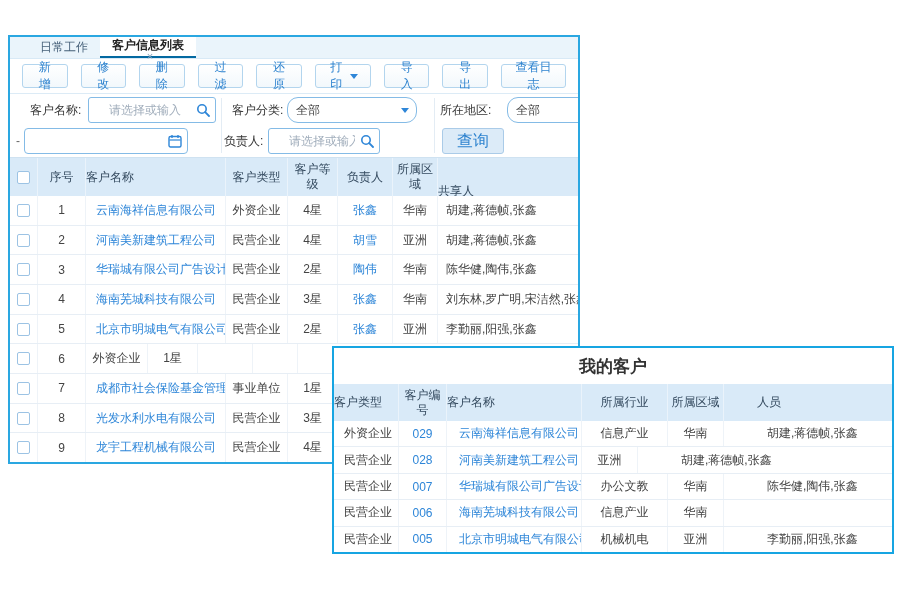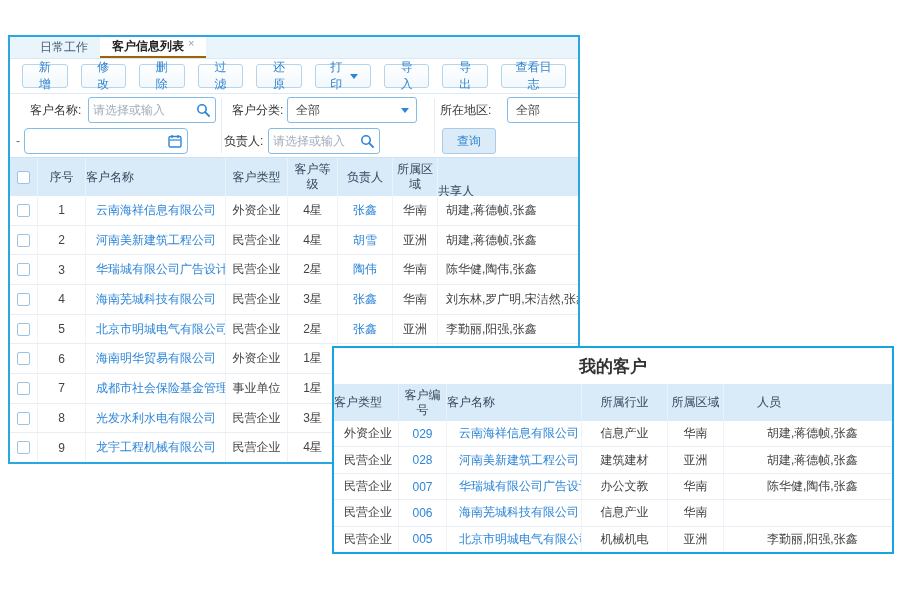"客户信息列表" .tab.active { border-bottom: 2px solid #a16207 -> 2px solid #0369a1; flex-direction: none -> column }
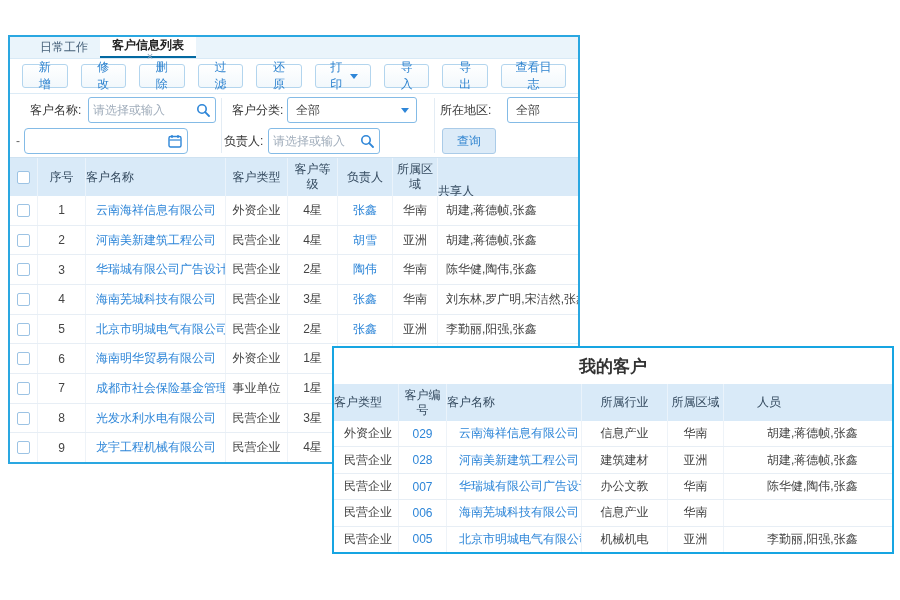"请选择或输入" .fwrap input { padding: 0 24px 0 4px -> 0 24px 0 20px }
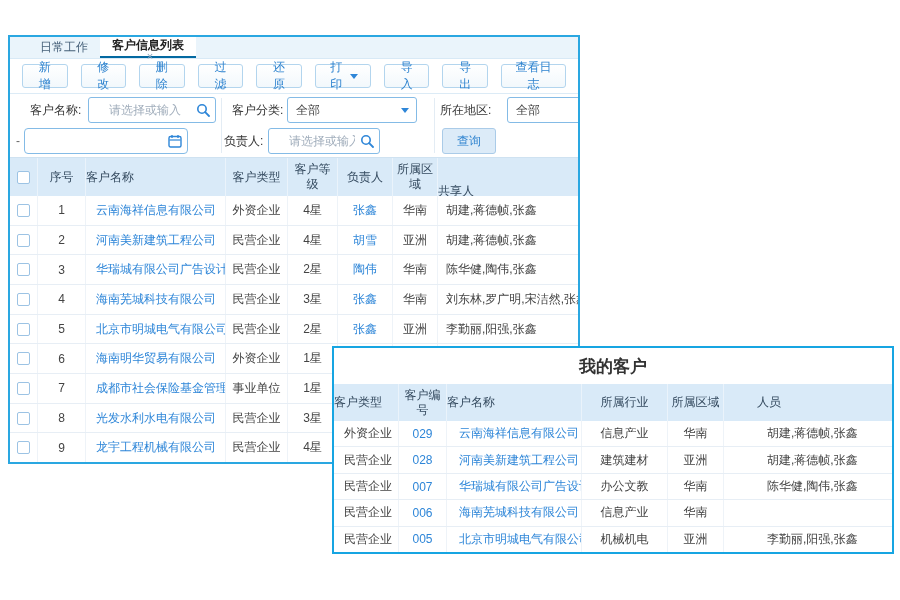"全部" .fselect { border-radius: 3px -> 11px }
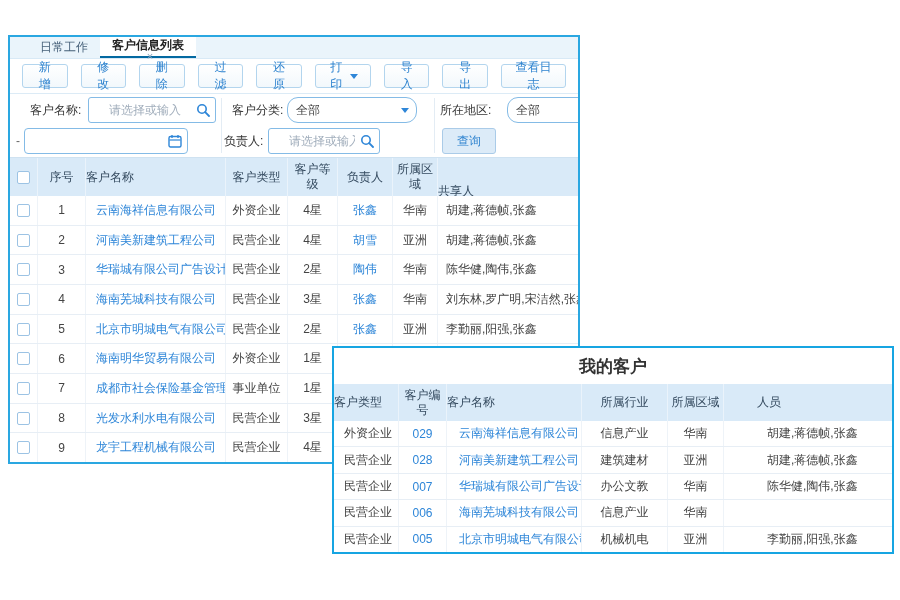"查询" .btn-query { font-size: 12px -> 16px }
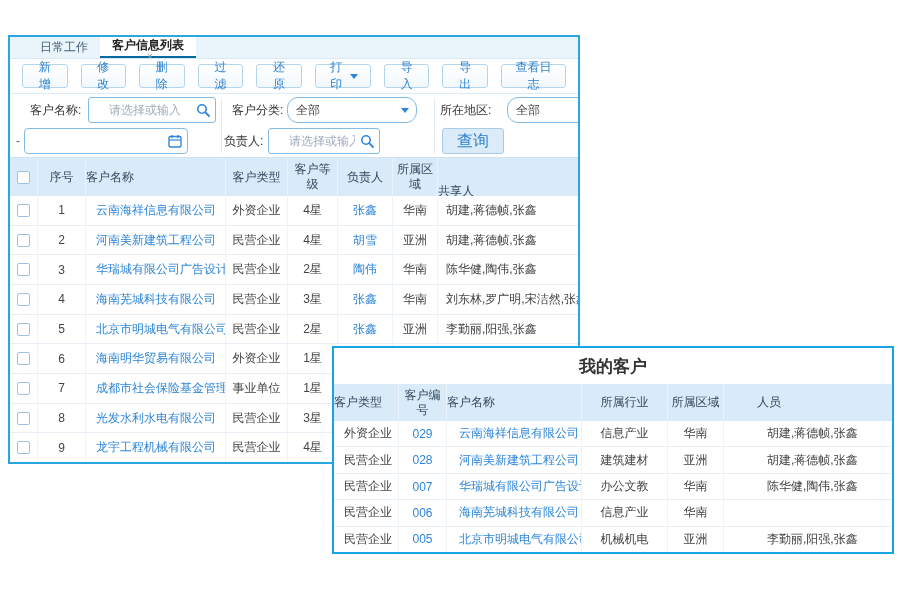"海南明华贸易有限公司" div.c { html: <div>海南明华贸易有限公司</div> -> none }
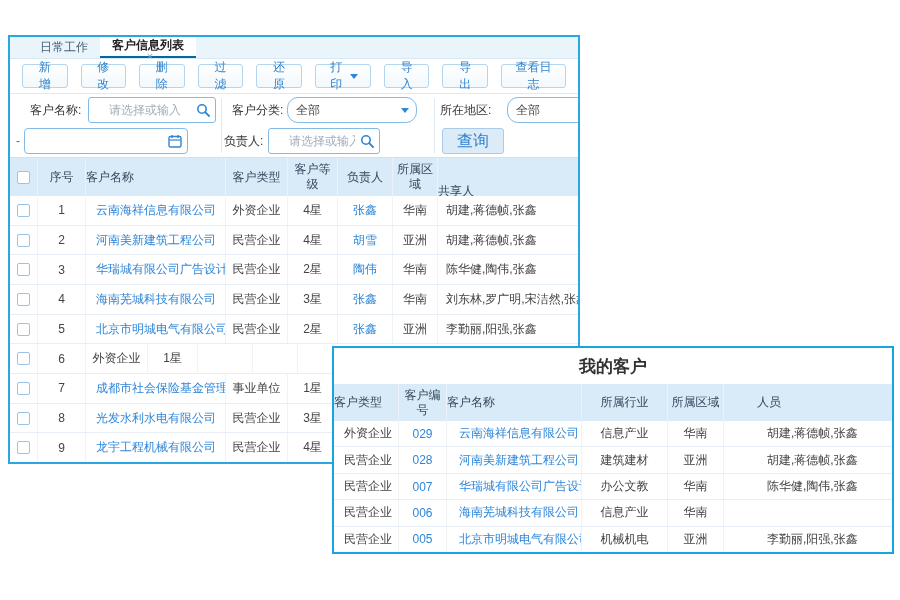"建筑建材" div.c { html: <div>建筑建材</div> -> none }
